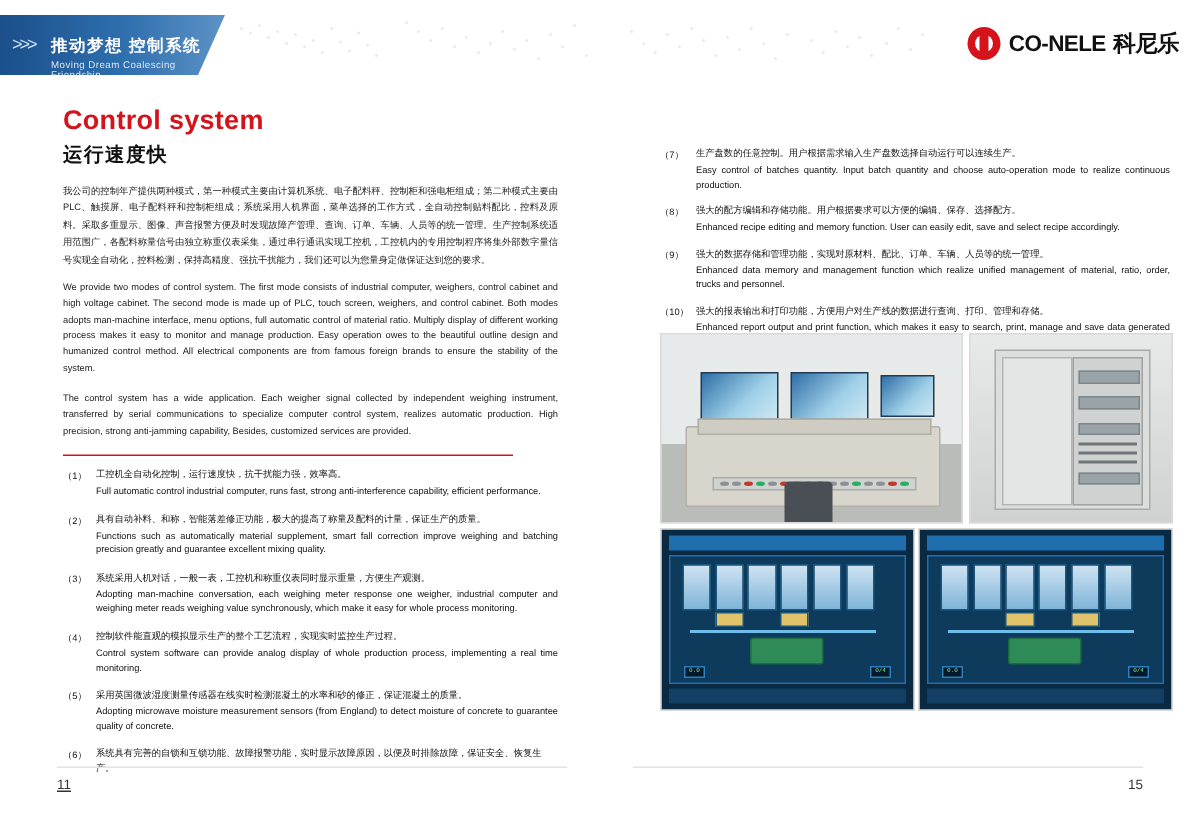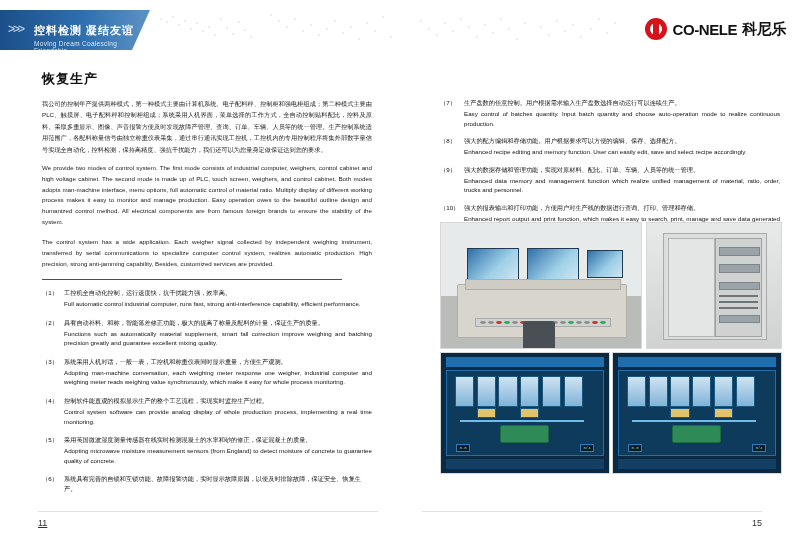"控料检测 凝结友谊" span.header-cn { text: 控料检测 凝结友谊 -> 推动梦想 控制系统 }
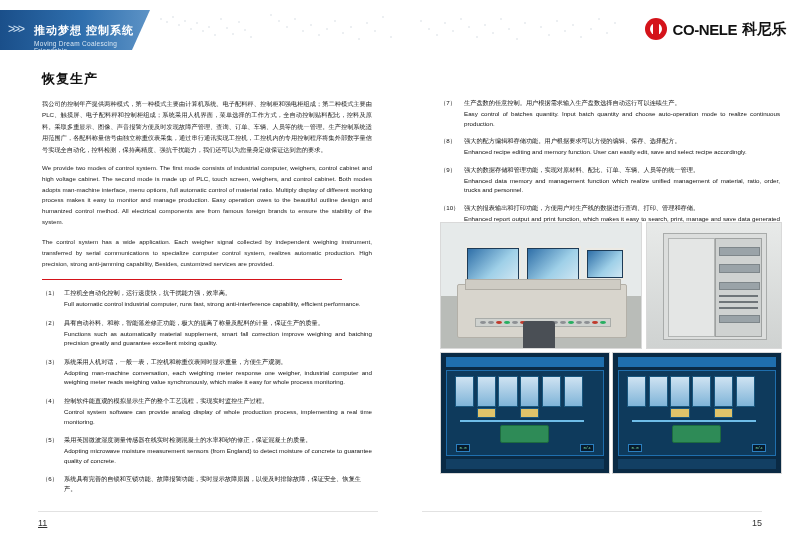"Control system" h1.title-en { html: none -> <h1>Control system</h1> }
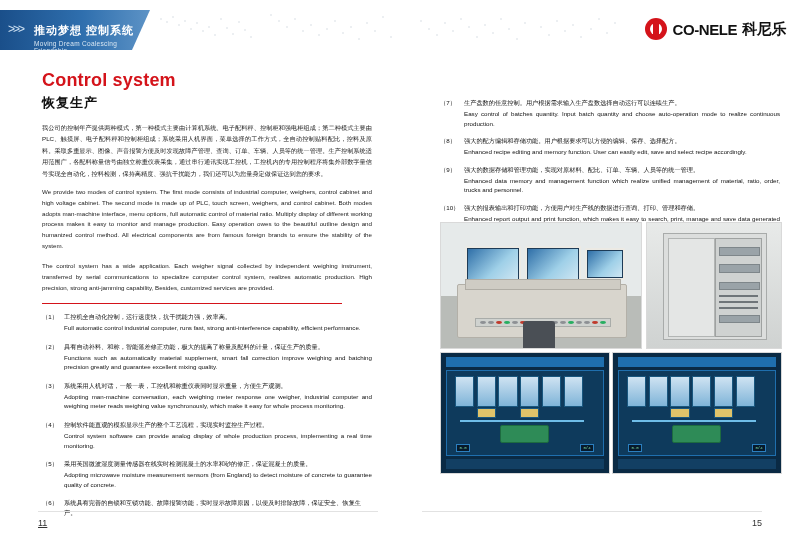"恢复生产" h2.title-cn { text: 恢复生产 -> 运行速度快 }
